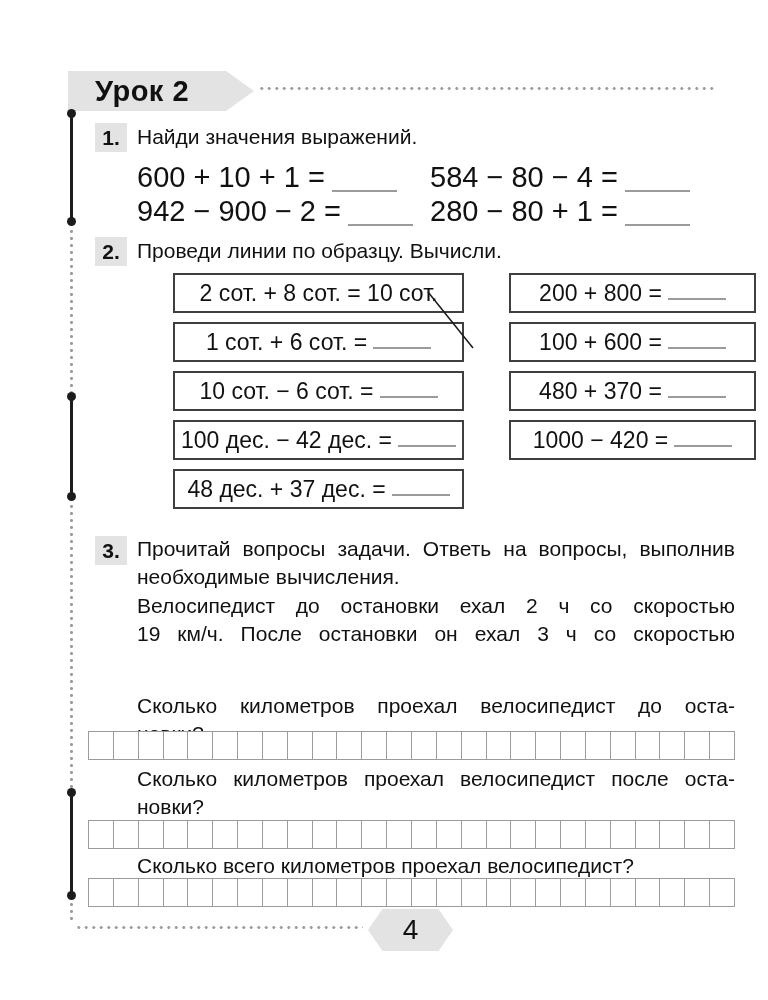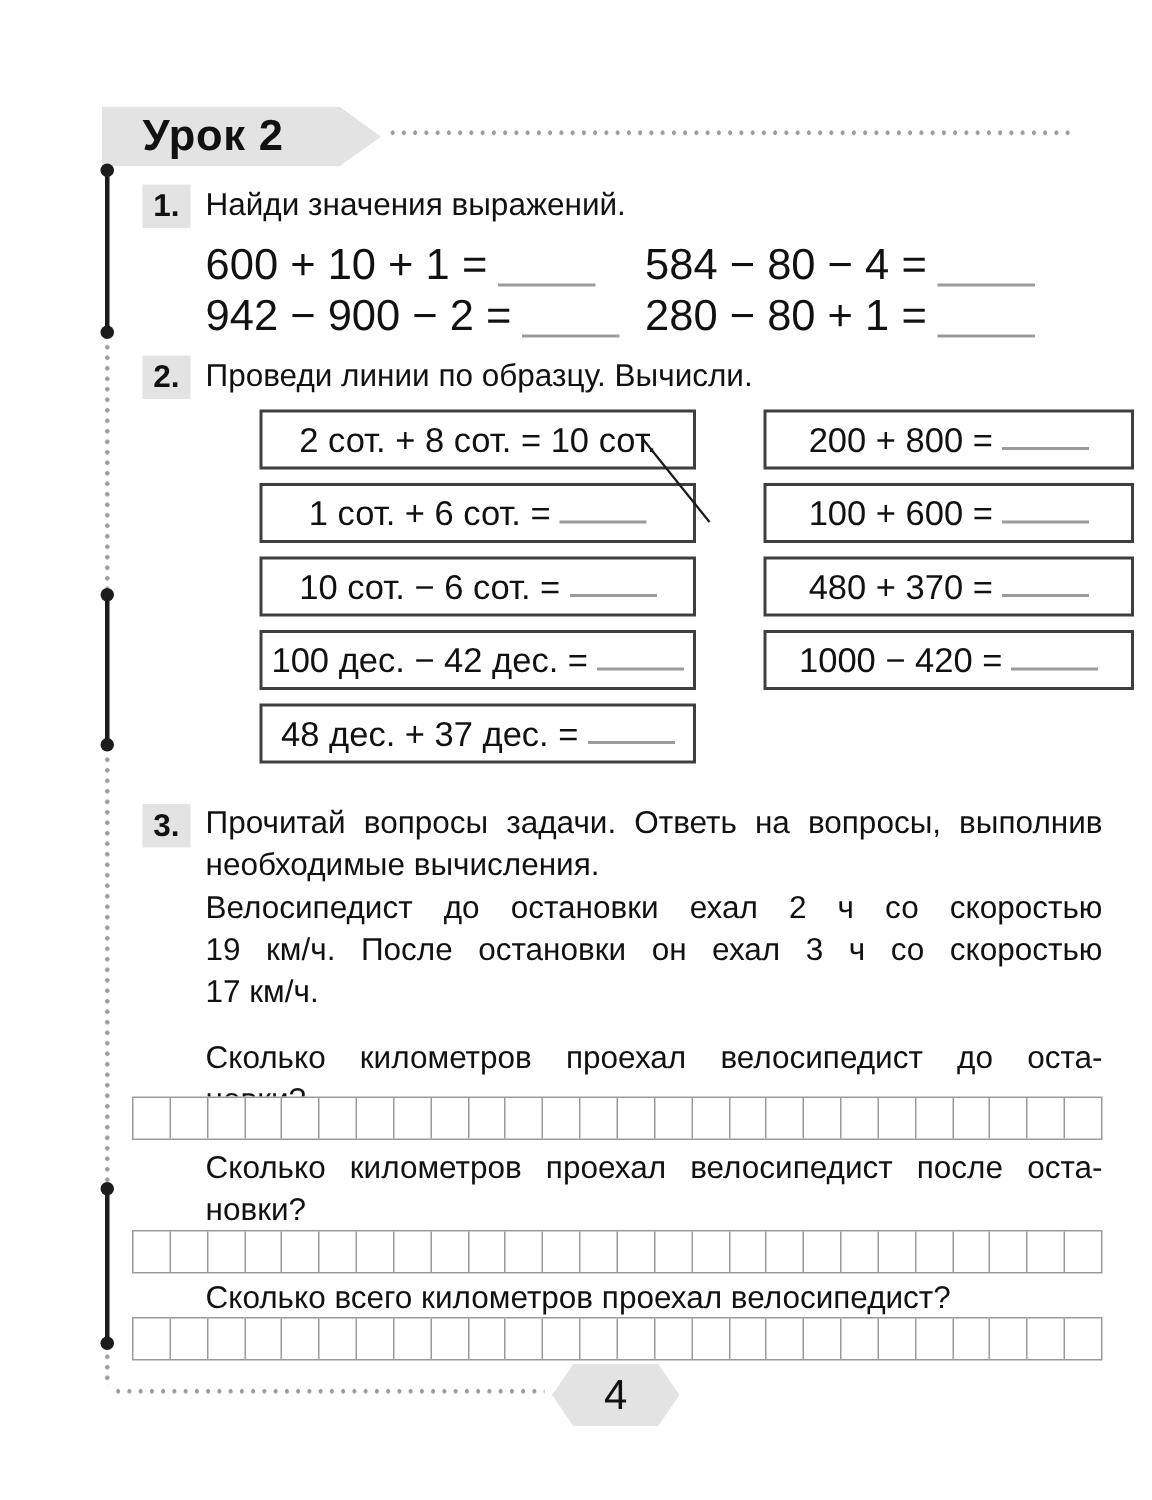"17 км/ч." div.line { html: <div>17 км/ч.</div> -> none }
